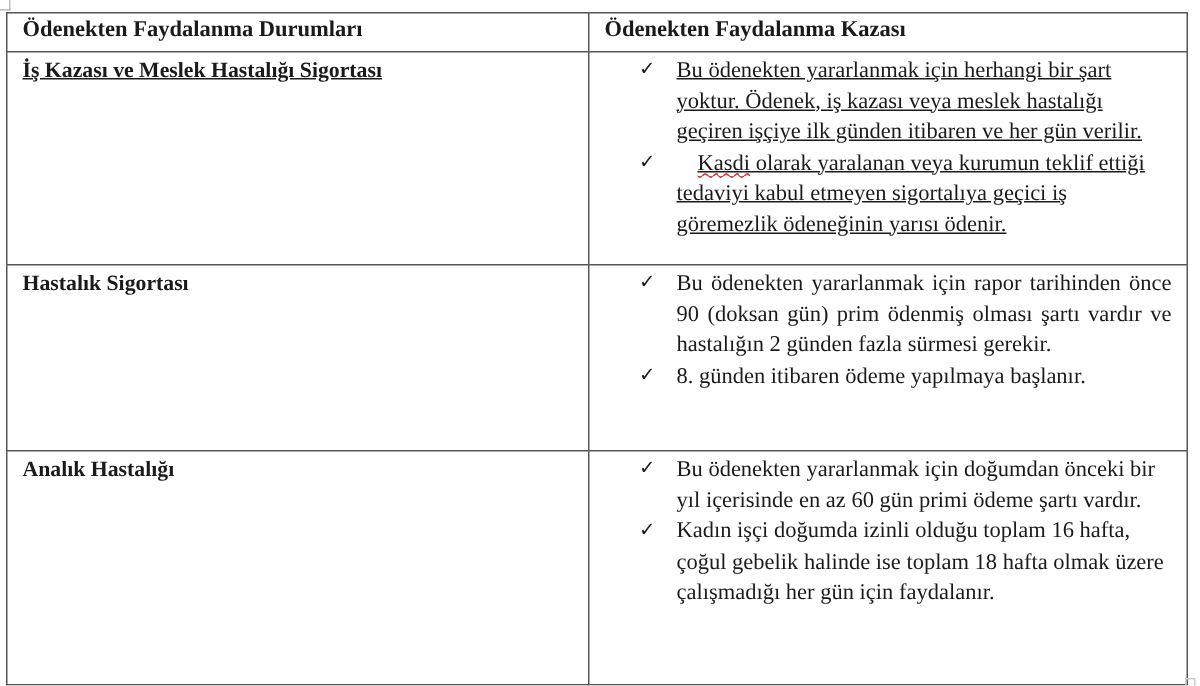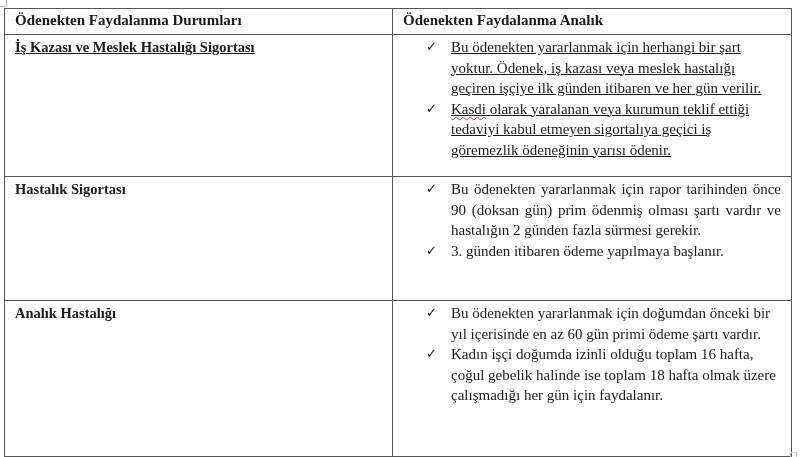"Ödenekten Faydalanma Analık" th { text: Analık -> Kazası }
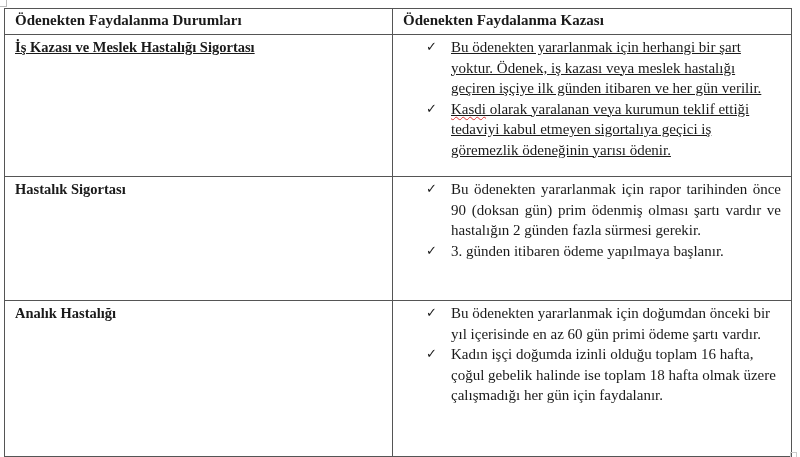"Kasdi" .squig { margin-left: none -> 14px }
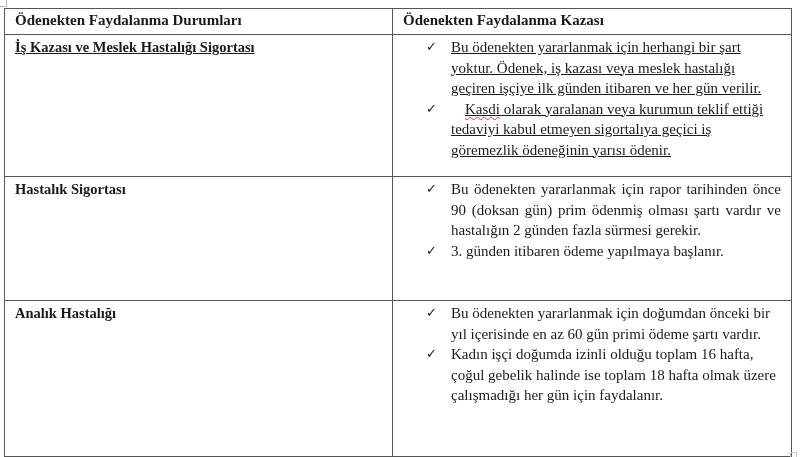"3. günden itibaren ödeme yapılmaya" span { text: 3 -> 8 }
